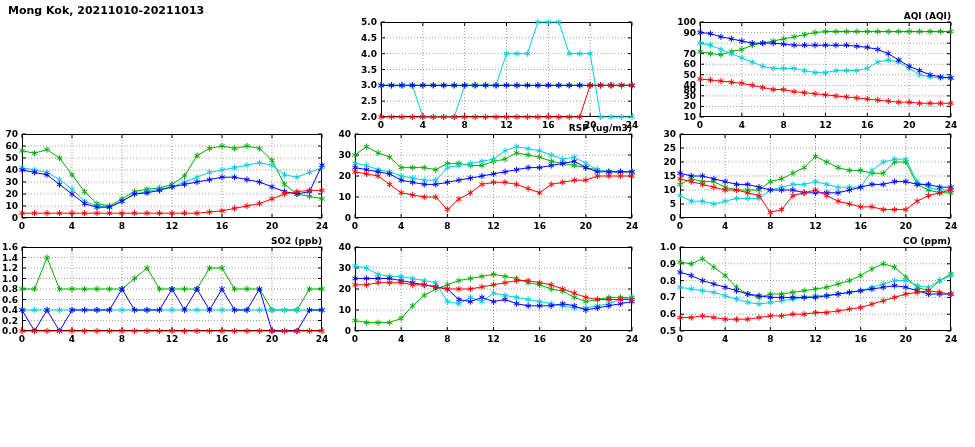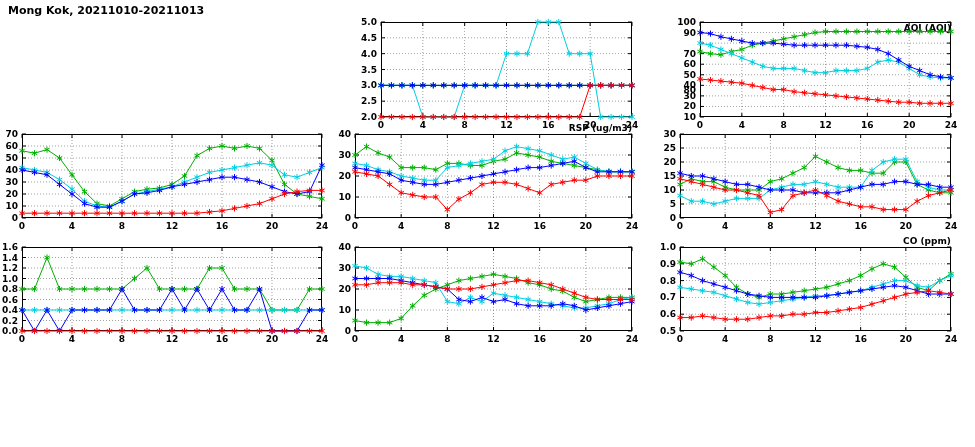"AQI (AQI)" div.ptitle { margin-top: 12px -> none }
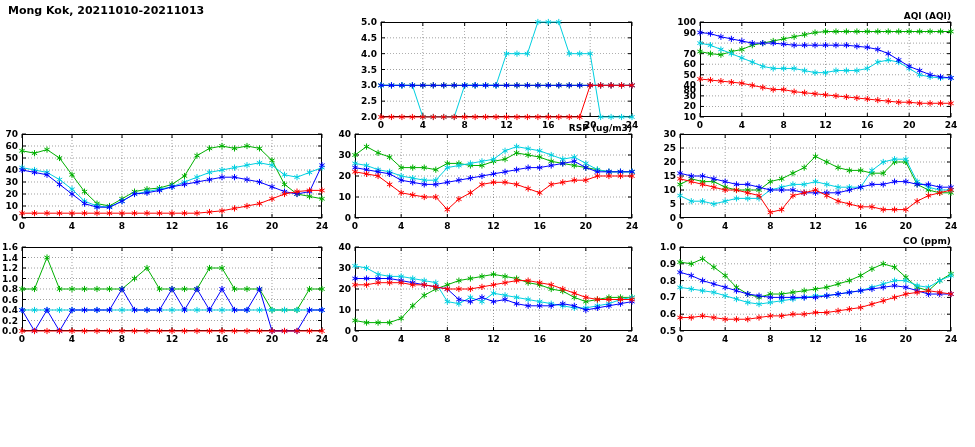"SO2 (ppb)" div.ptitle { html: none -> <div>SO2 (ppb)</div> }
